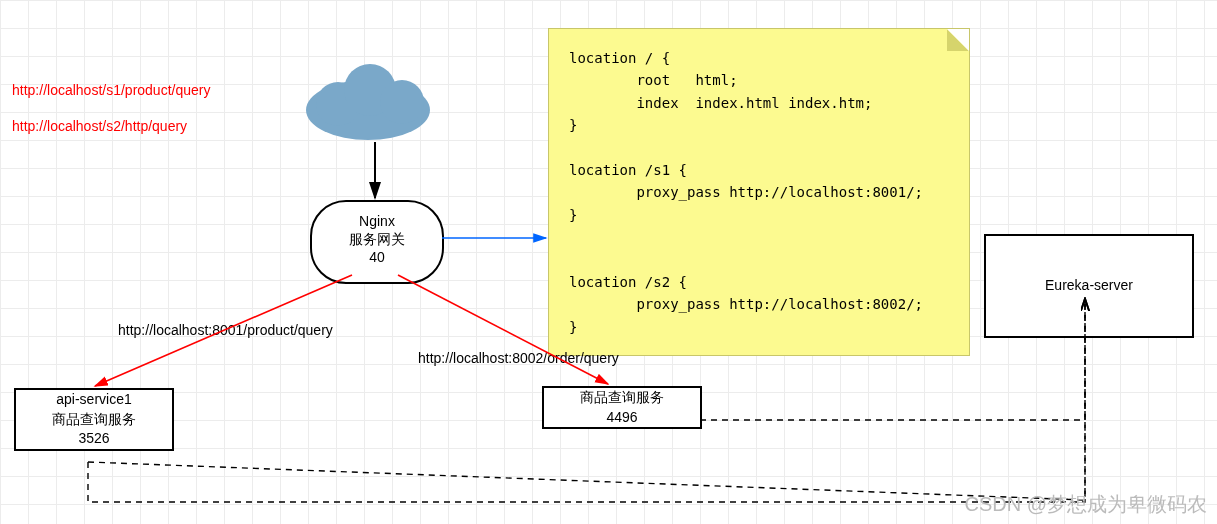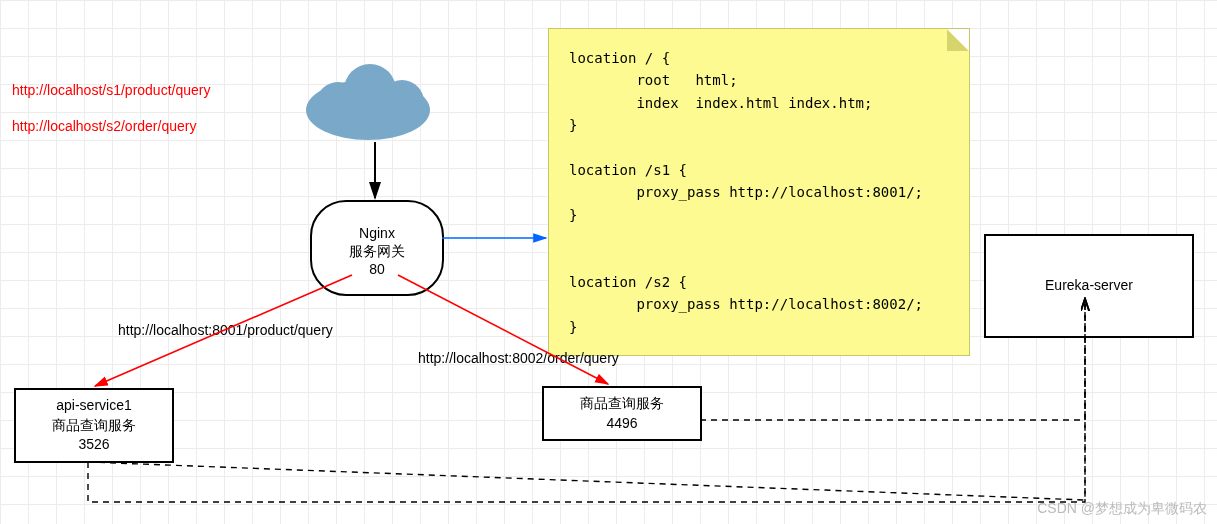"http://localhost/s2/order/query" div.txt { text: http://localhost/s2/order/query -> http://localhost/s2/http/query }
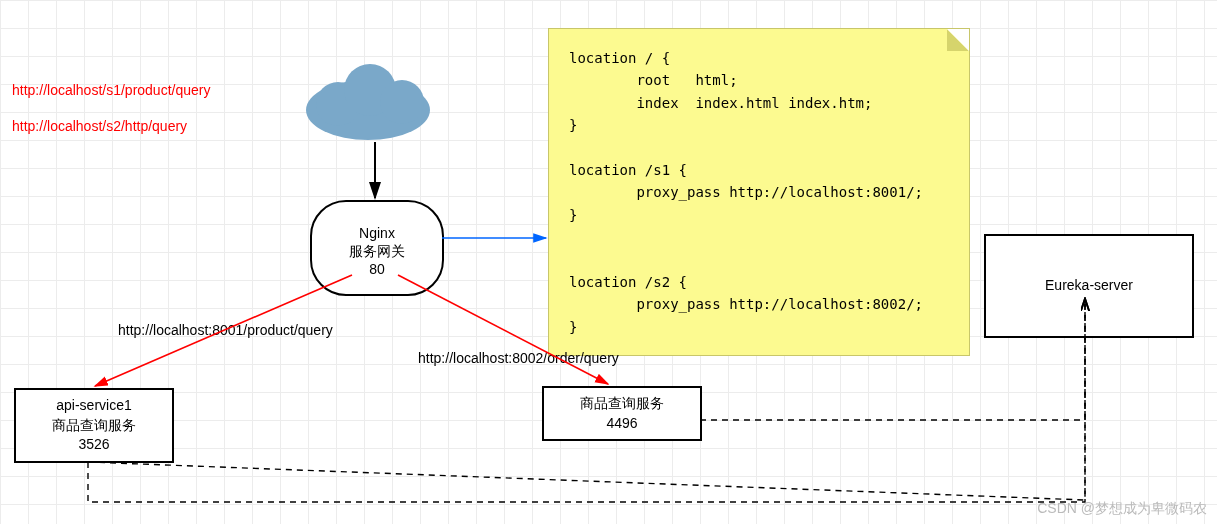"Nginx" .nginx { padding-top: 22px -> 10px }
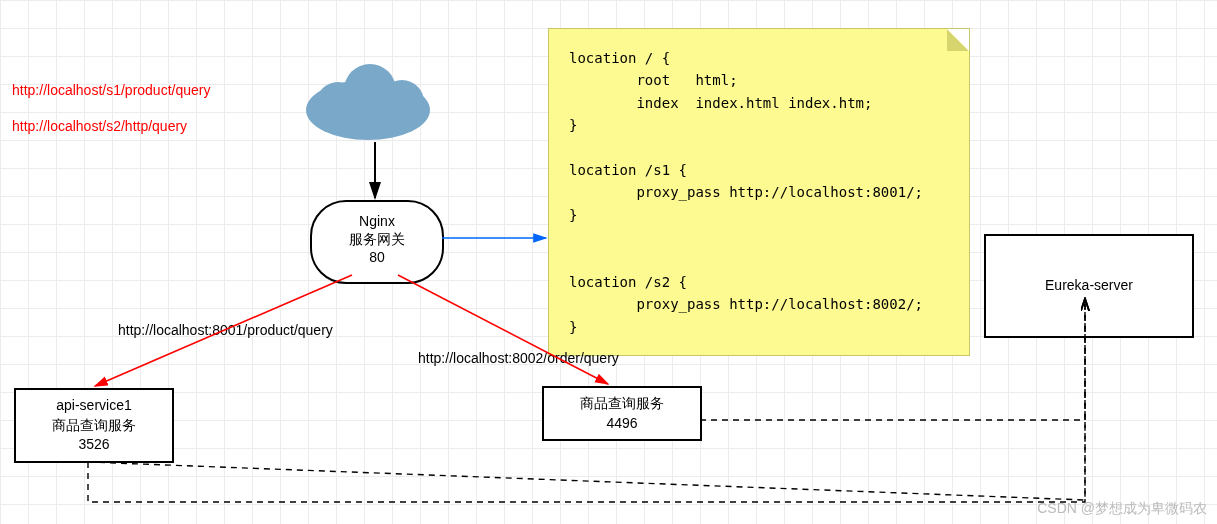"80" div { text: 80 -> 40 }
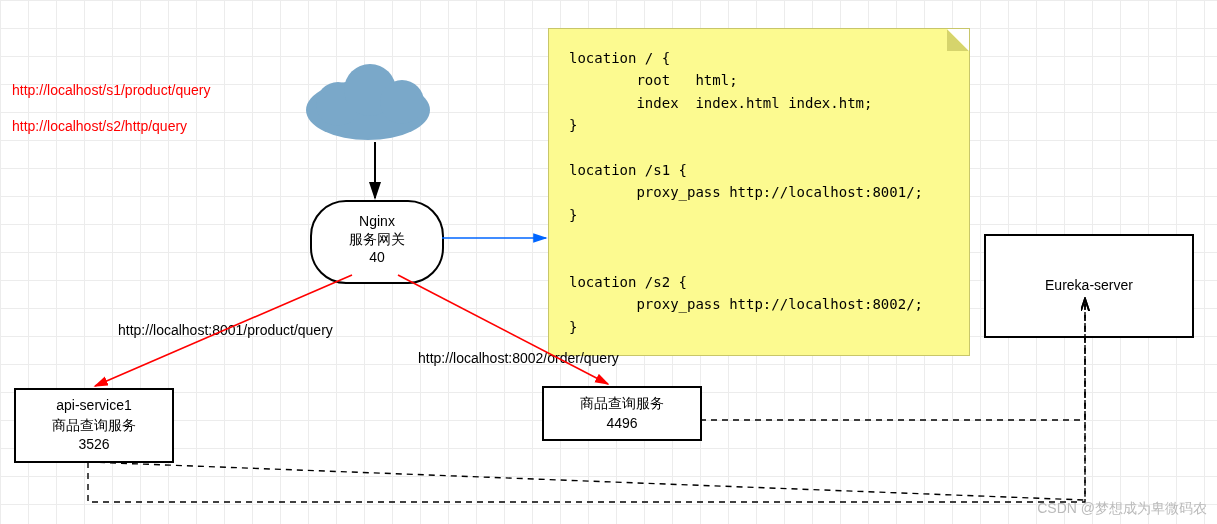"api-service1" .box { padding: 6px 8px -> 0 8px }
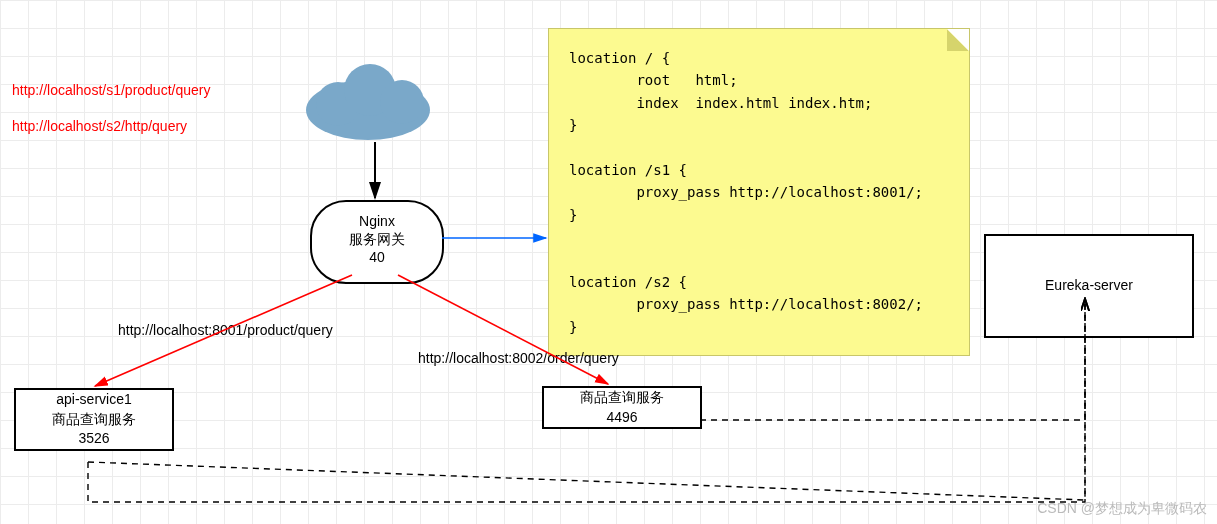"CSDN @梦想成为卑微码农" .watermark { font-size: 14px -> 20px }
